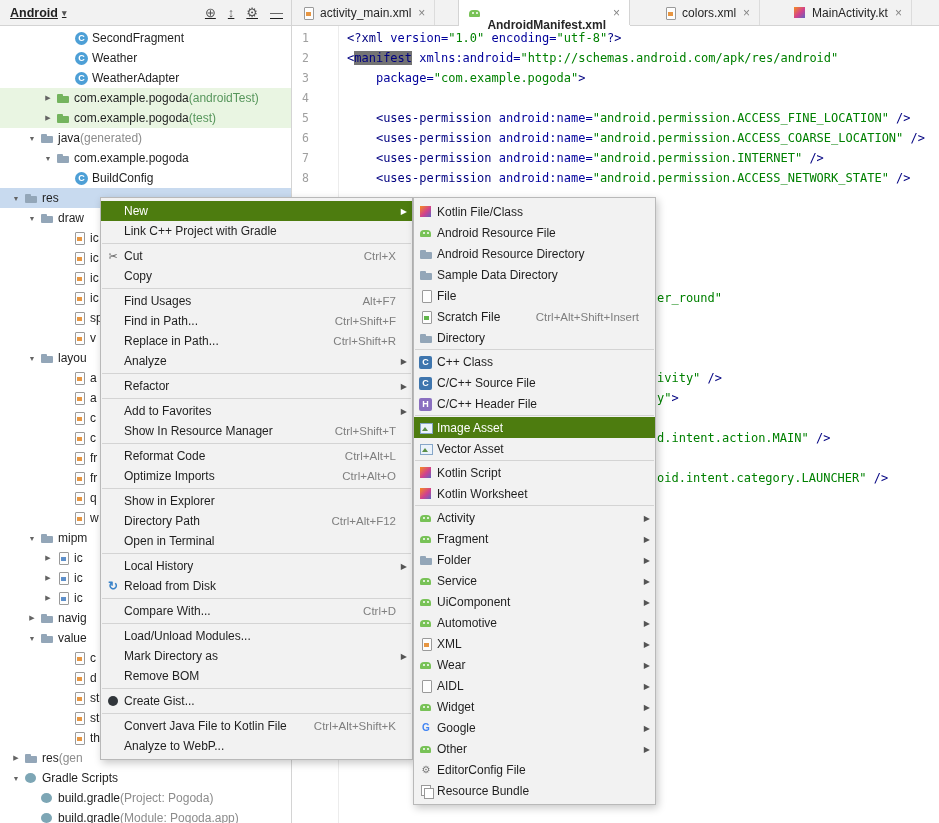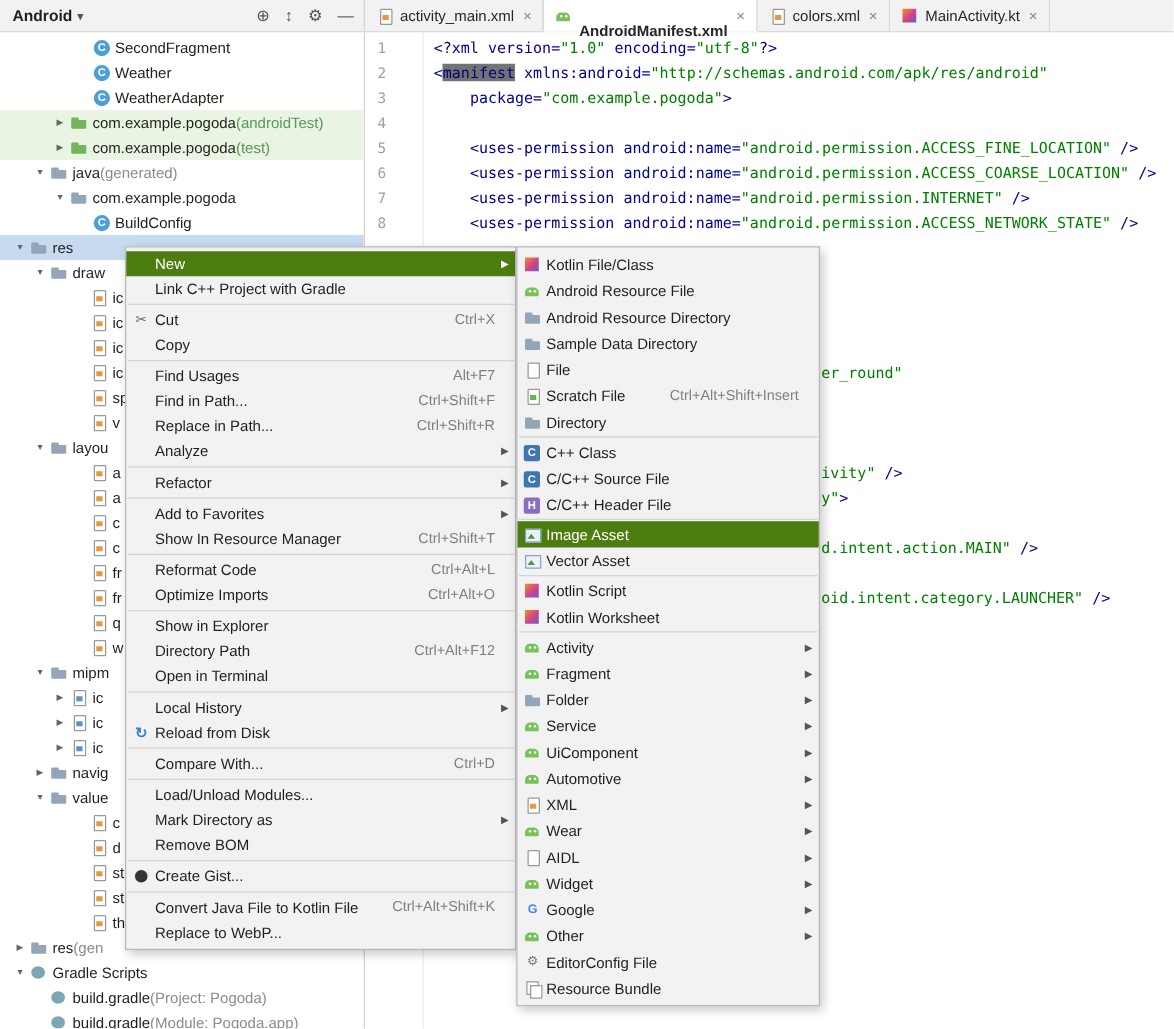"Android" .panel-header { text-decoration: none -> underline }
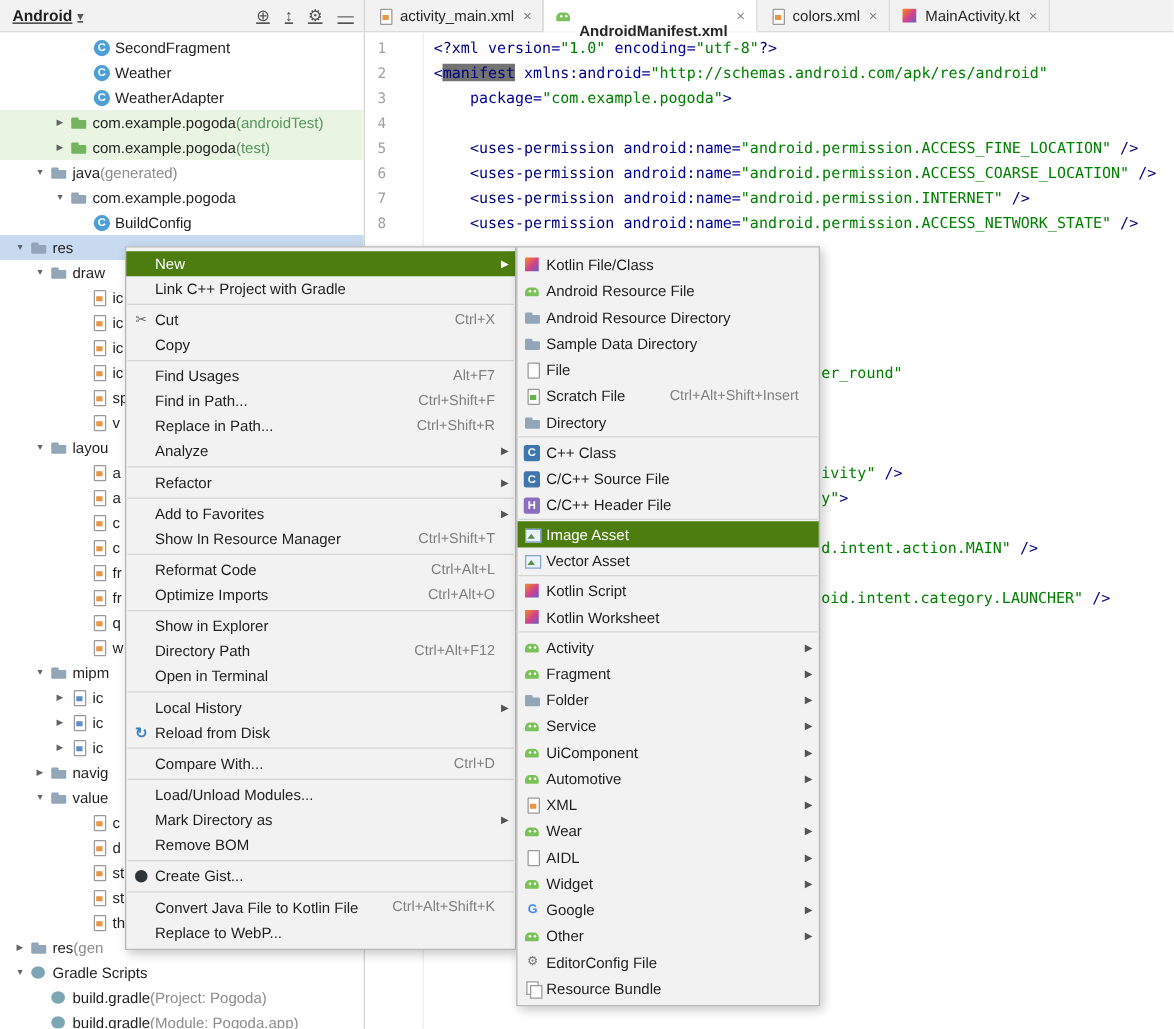"activity_main.xml" .tabbar { gap: none -> 24px }
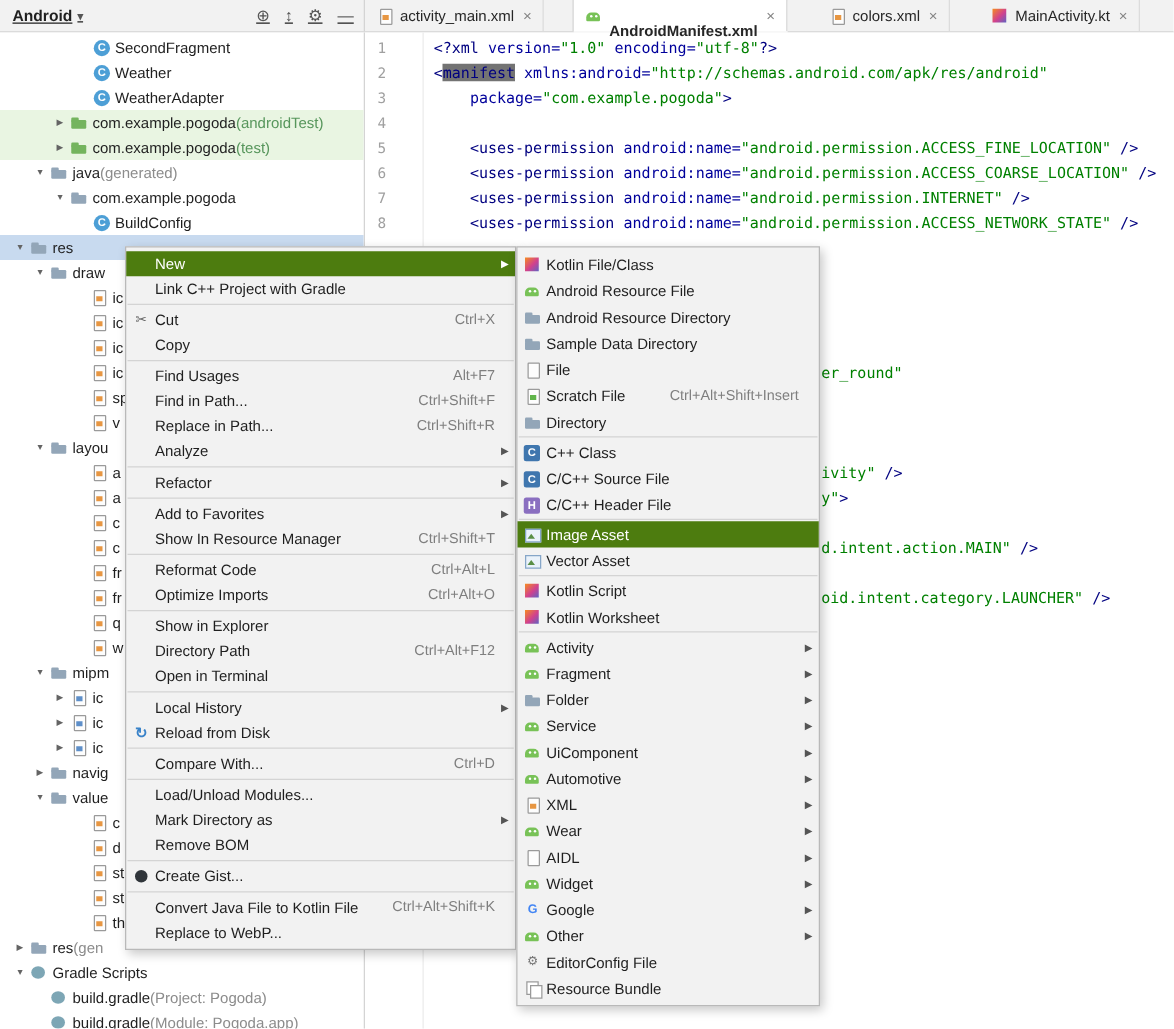"Replace to WebP..." span.menu-label { text: Replace -> Analyze }
